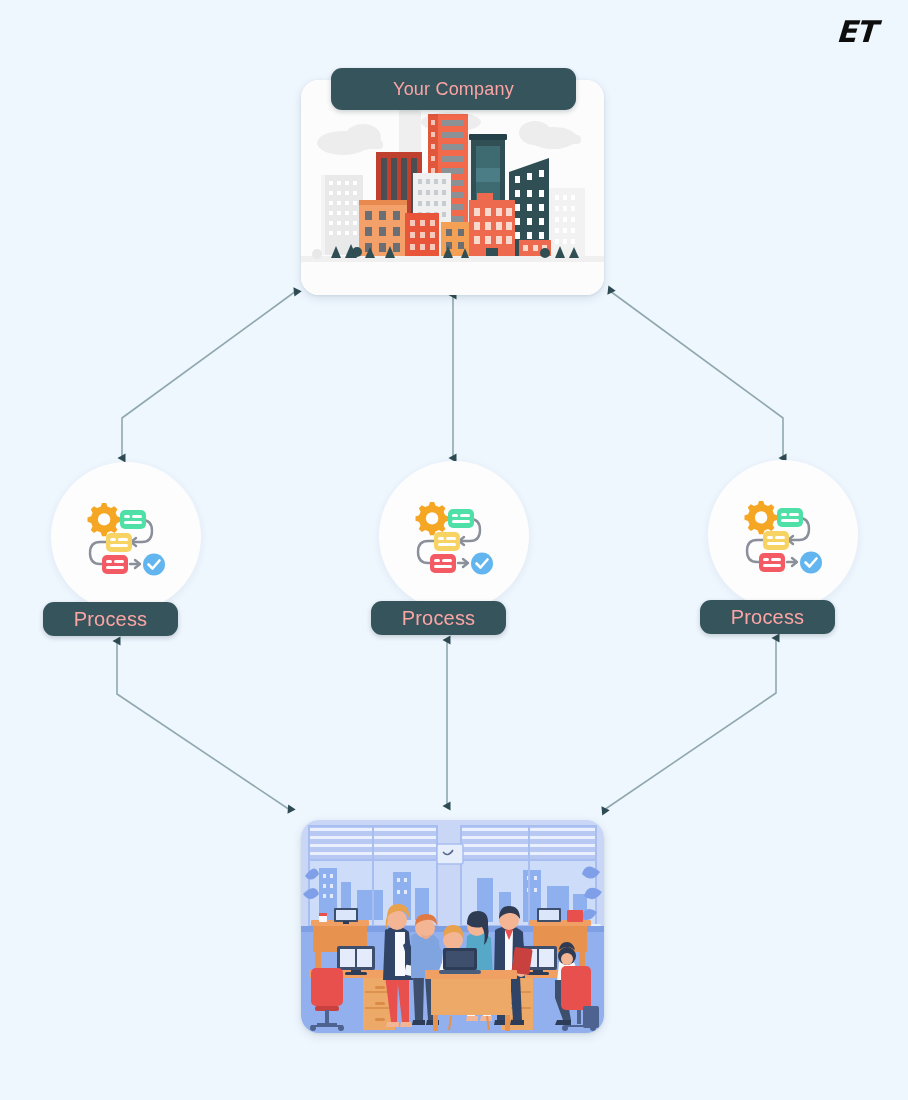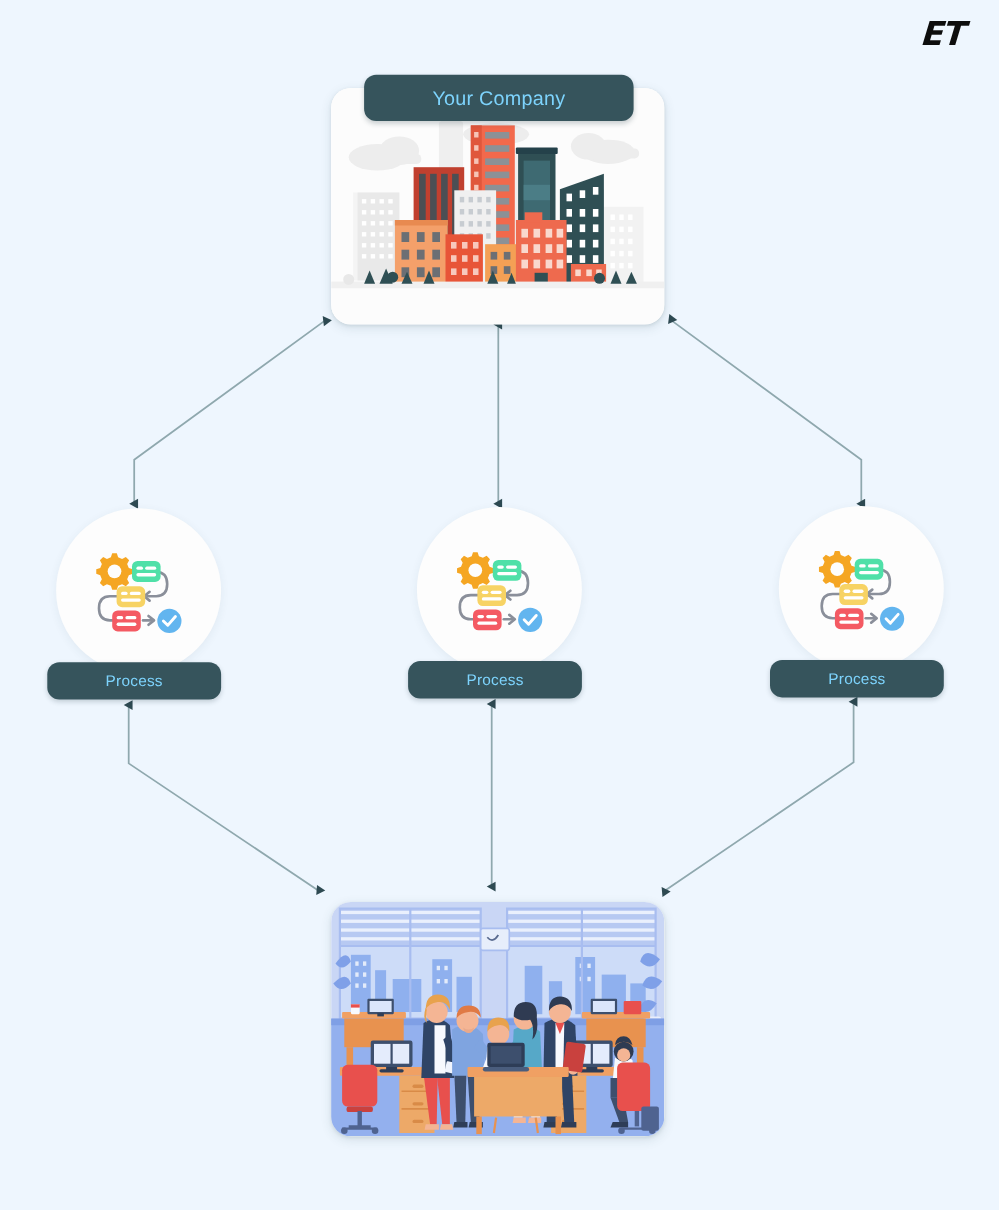"Your Company" .pill { color: #7dd3fc -> #fca5a5 }
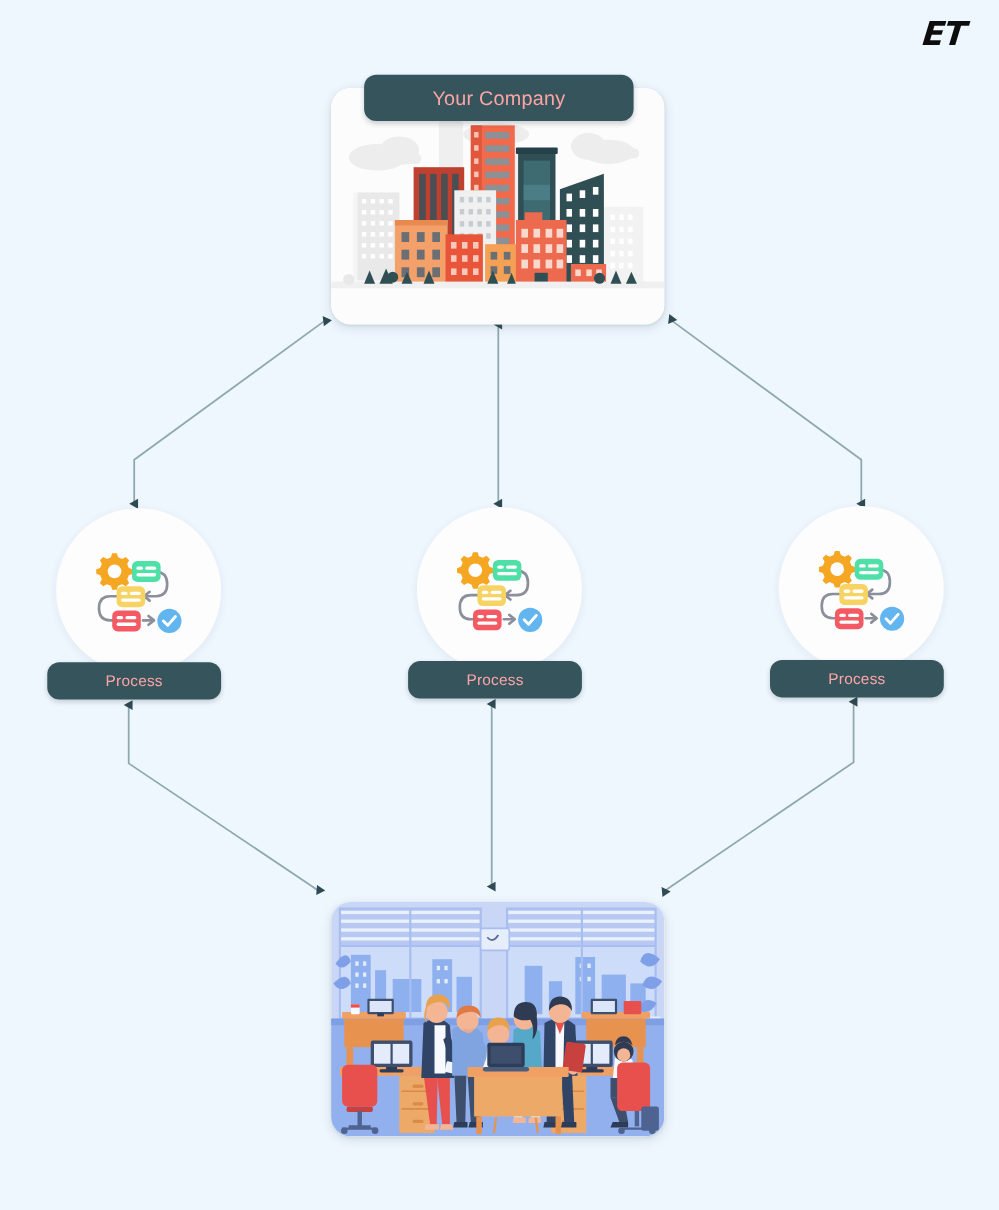"Process" .process-pill { font-size: 14px -> 20px; width: 158px -> 135px }
